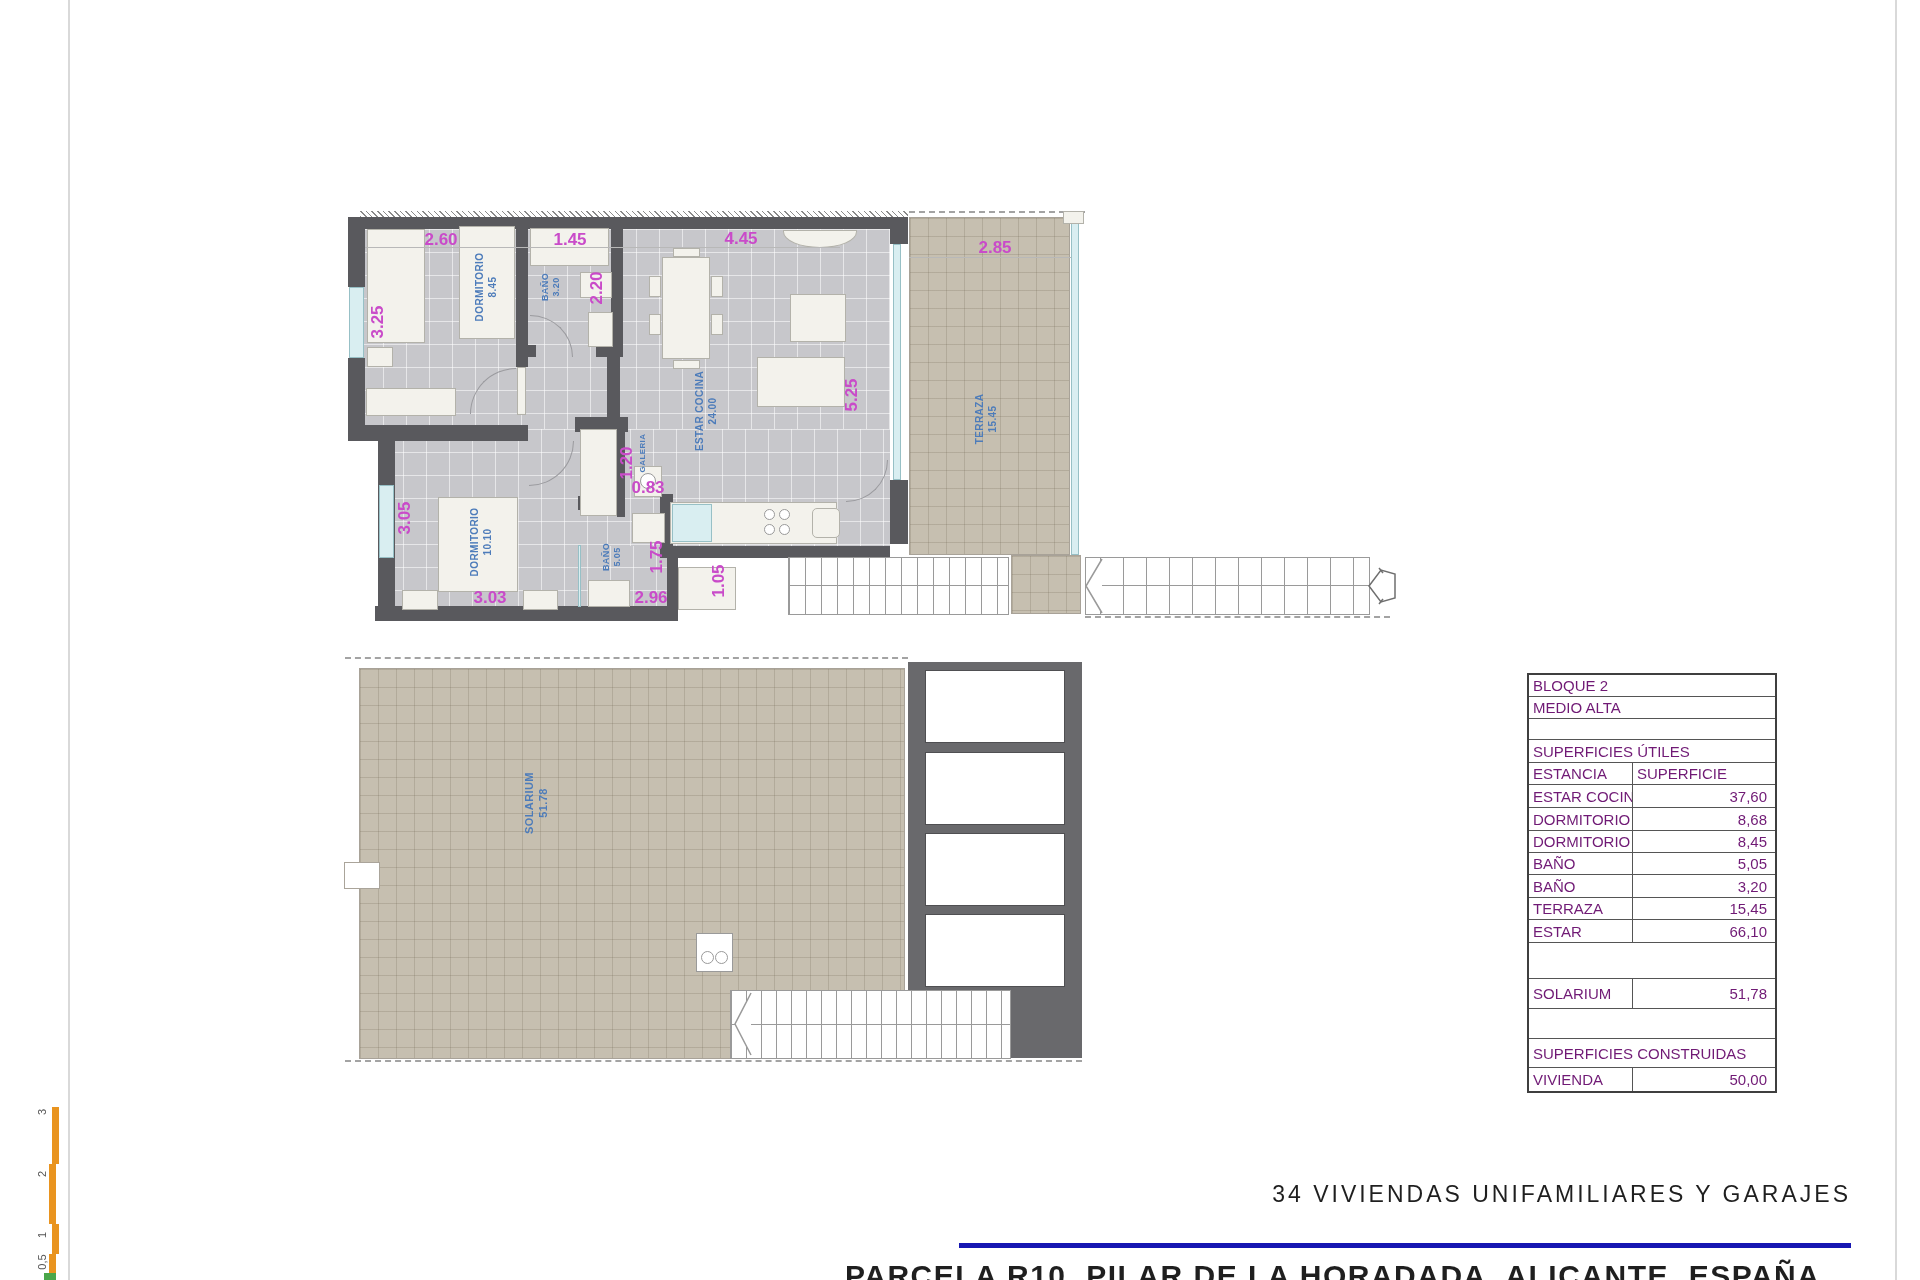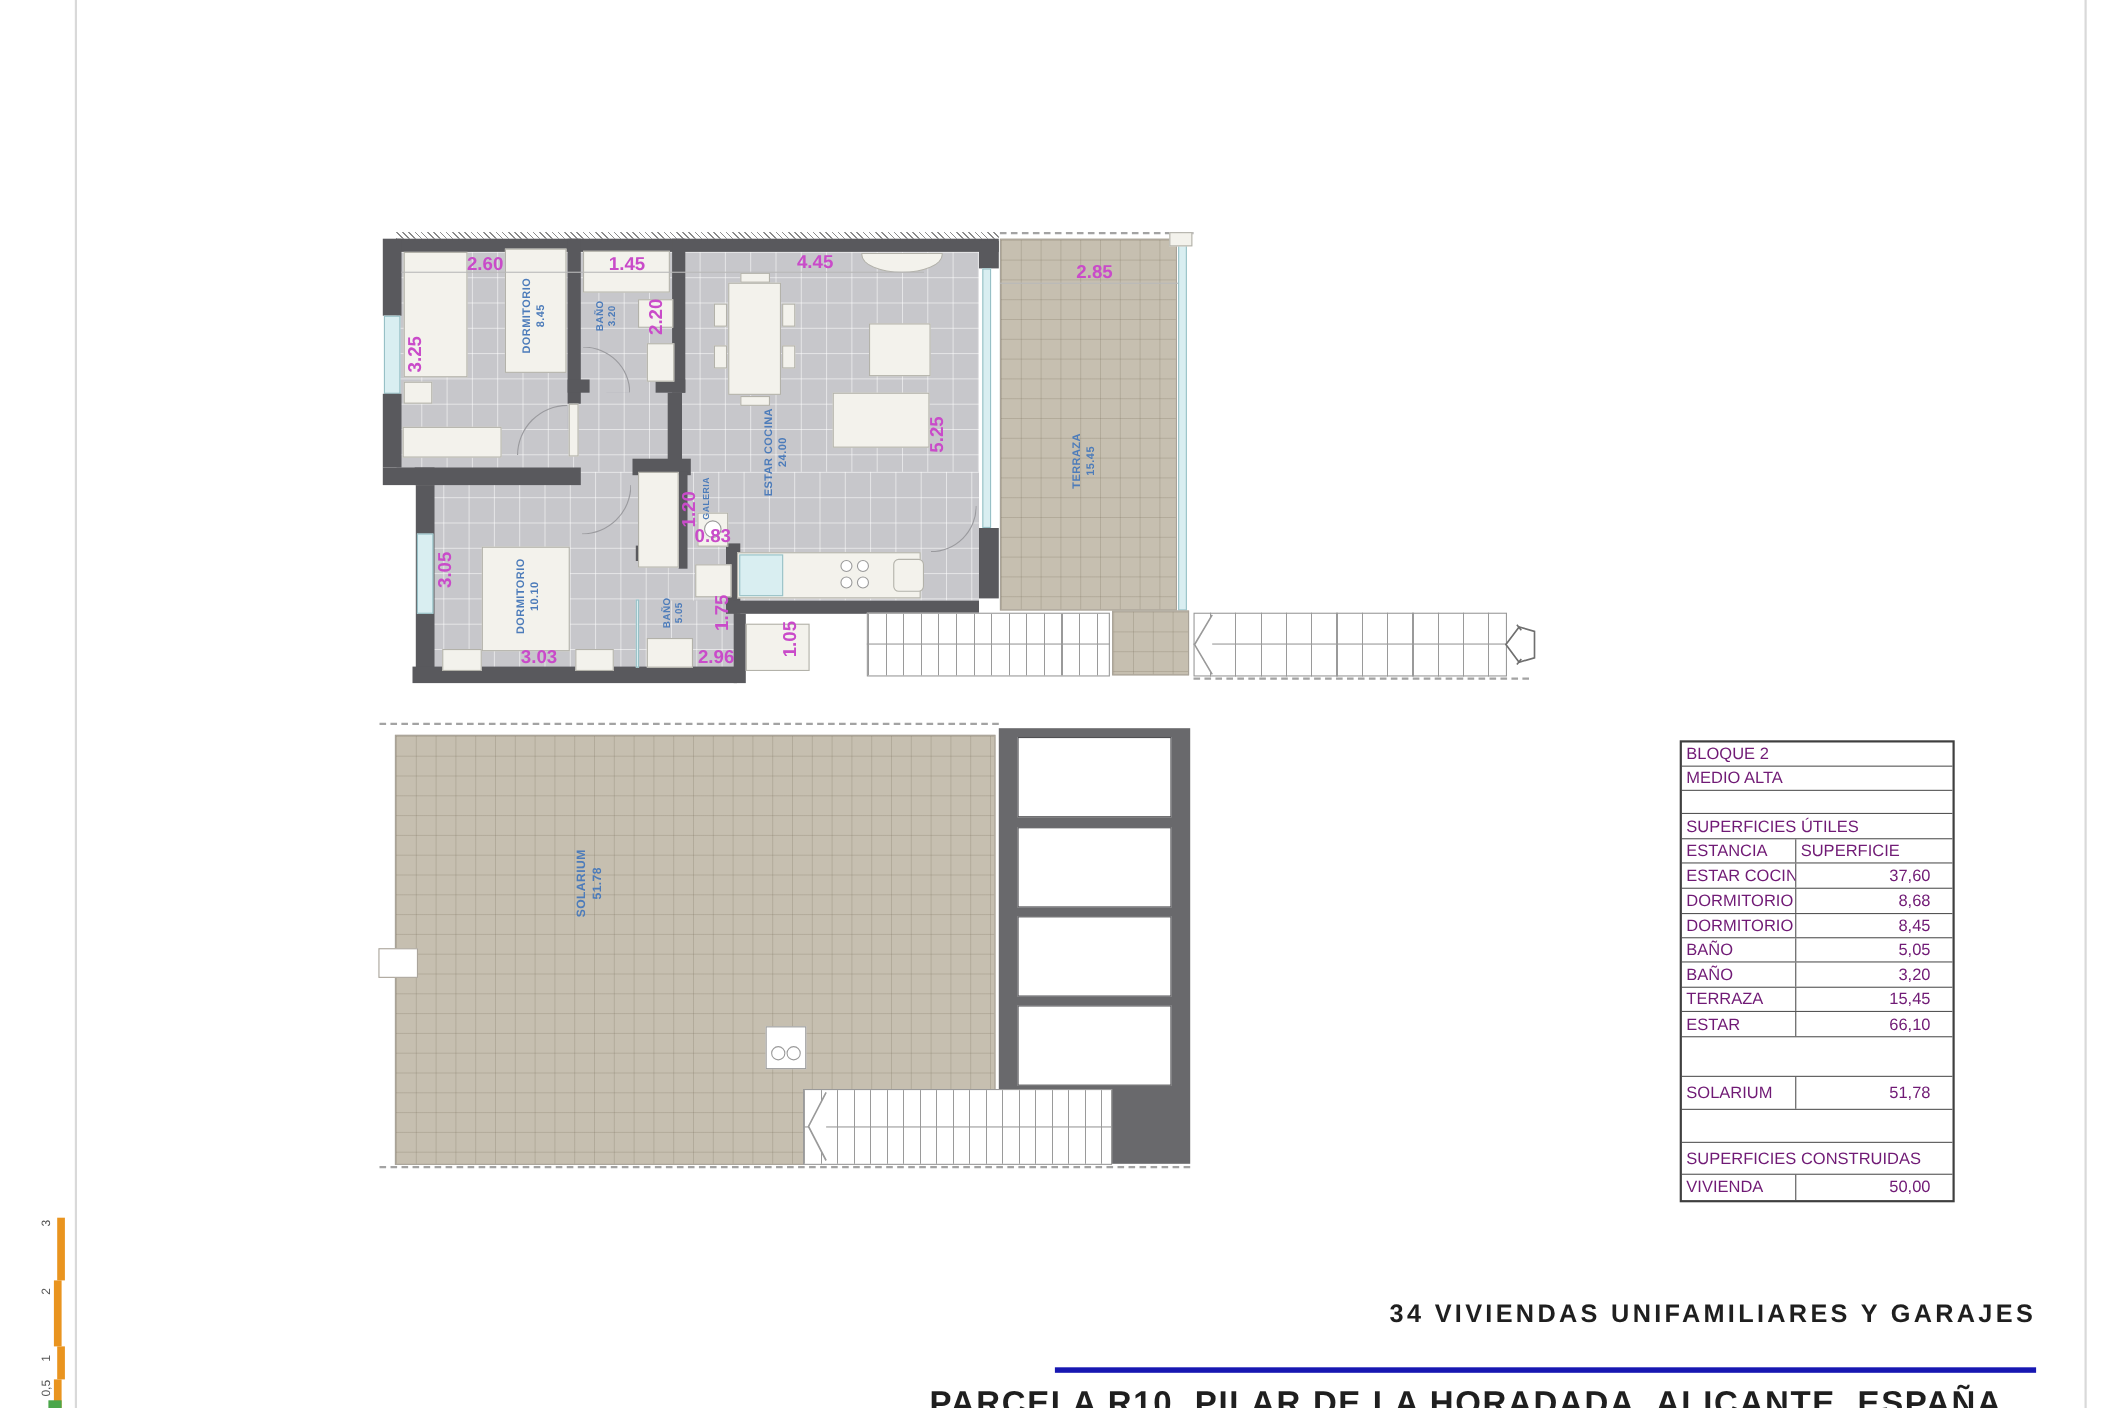"SUPERFICIE" .tcell-r { padding-right: 20px -> 8px }
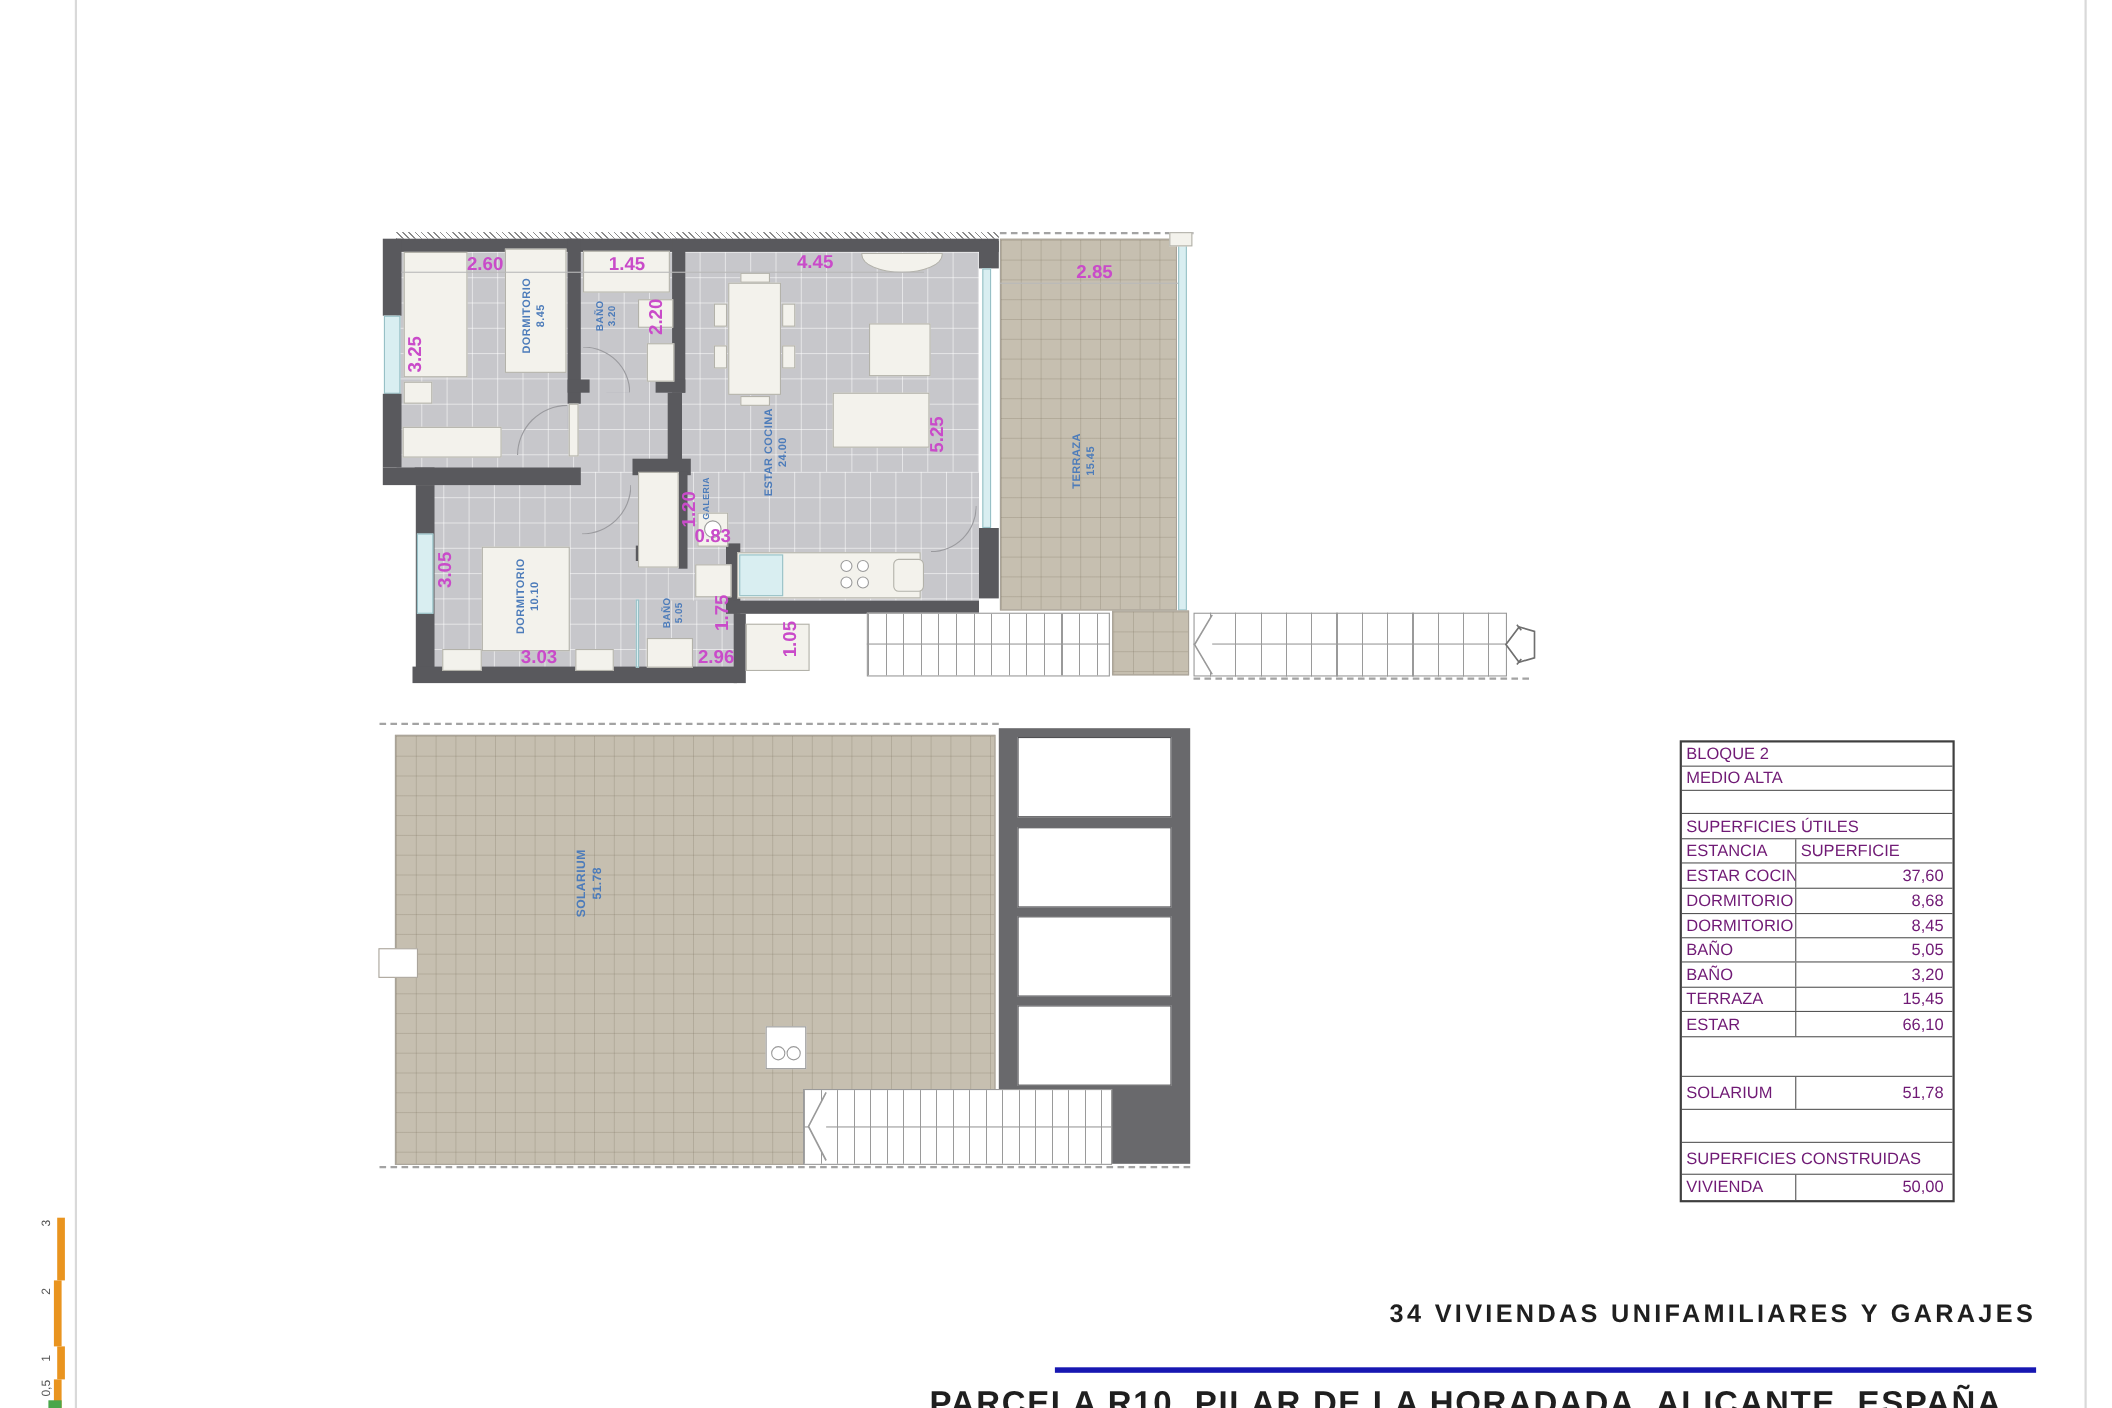"34 VIVIENDAS UNIFAMILIARES Y GARAJES" .t1 { font-weight: 700 -> 400 }
